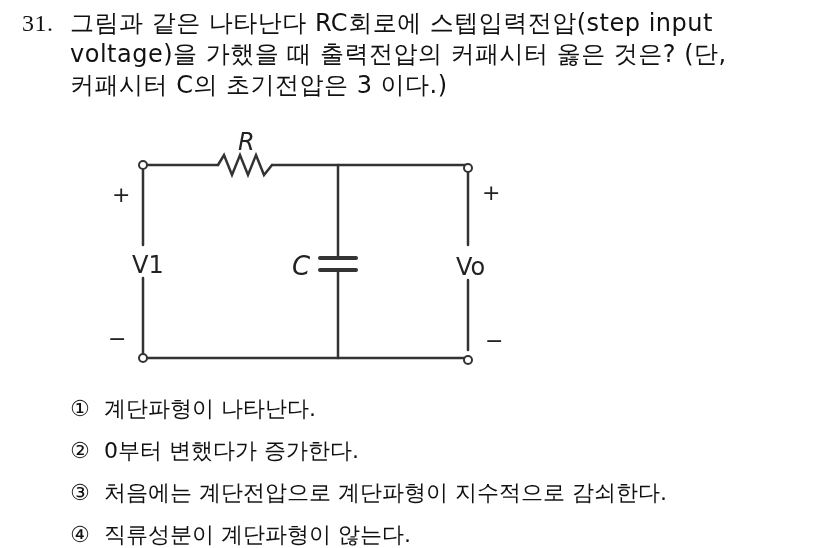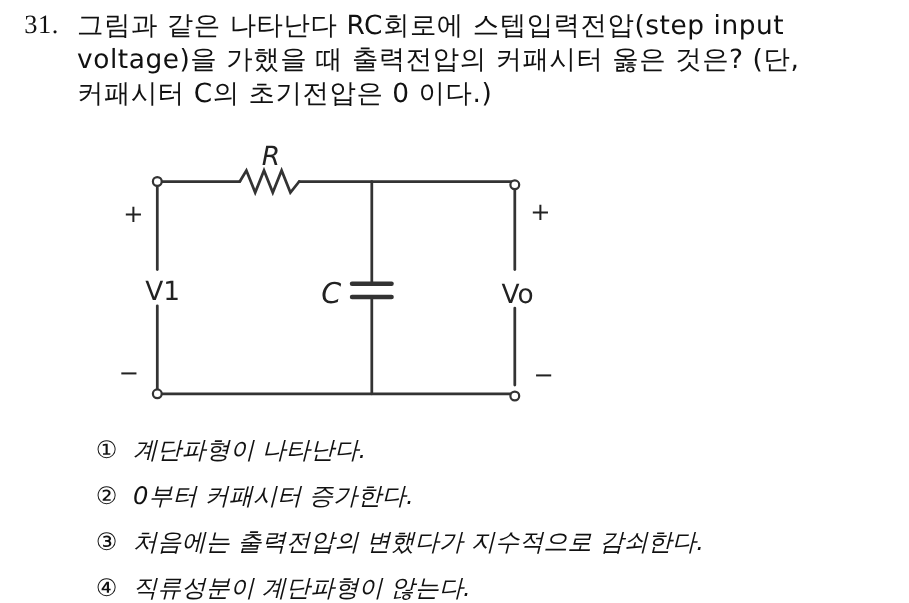"커패시터 C의 초기전압은 0 이다.)" span.line { text: 0 -> 3 }
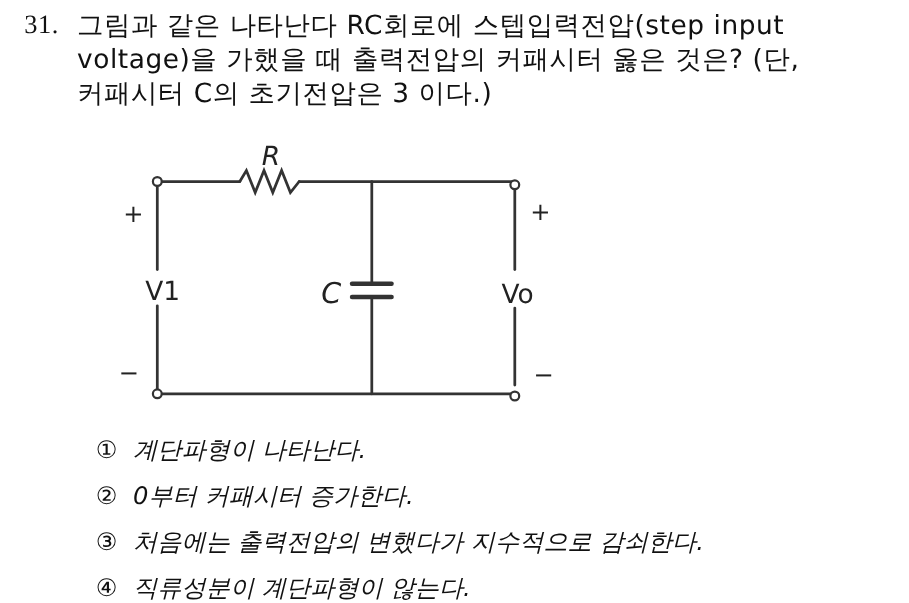"① 계단파형이 나타난다." .opt { font-style: italic -> none; left: 17px -> 0 }
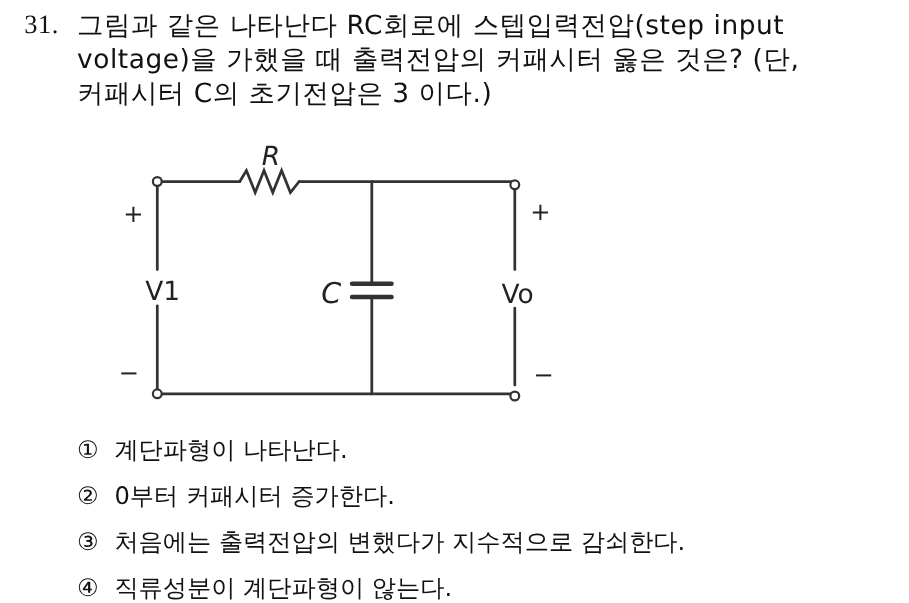"0부터 커패시터 증가한다." span { text: 커패시터 -> 변했다가 }
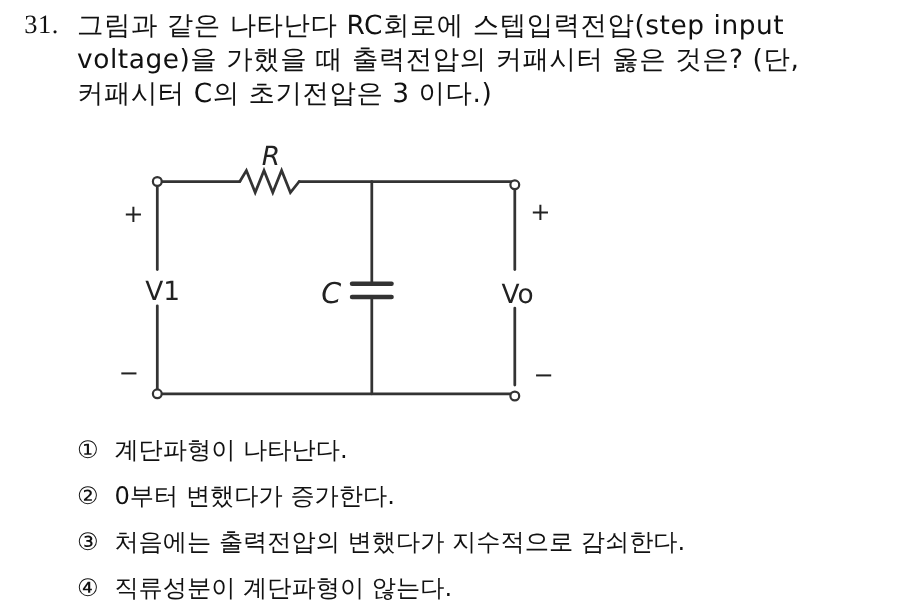"처음에는 출력전압의 변했다가 지수적으로 감쇠한다." span { text: 출력전압의 변했다가 -> 계단전압으로 계단파형이 }
